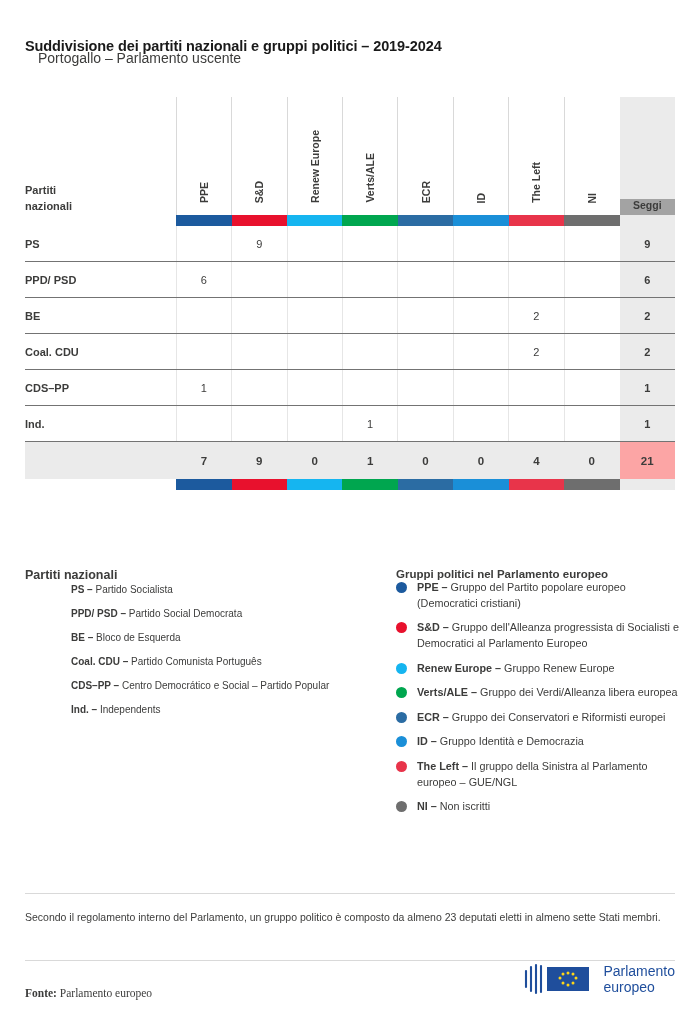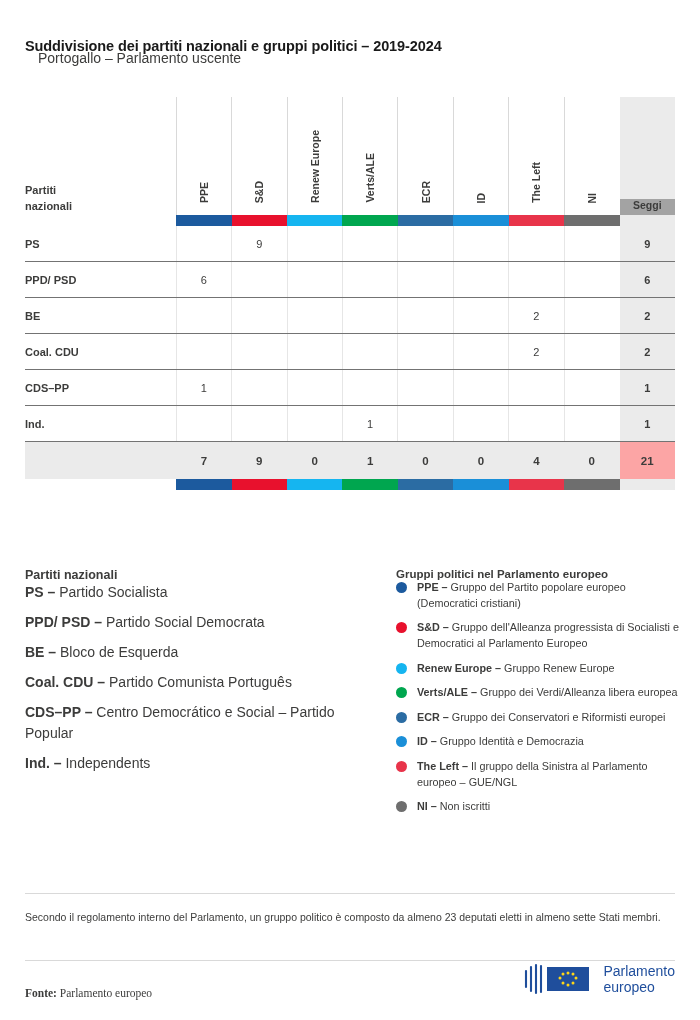"PS – Partido Socialista" .leg-item { font-size: 14px -> 10px; margin-left: none -> 46px }
